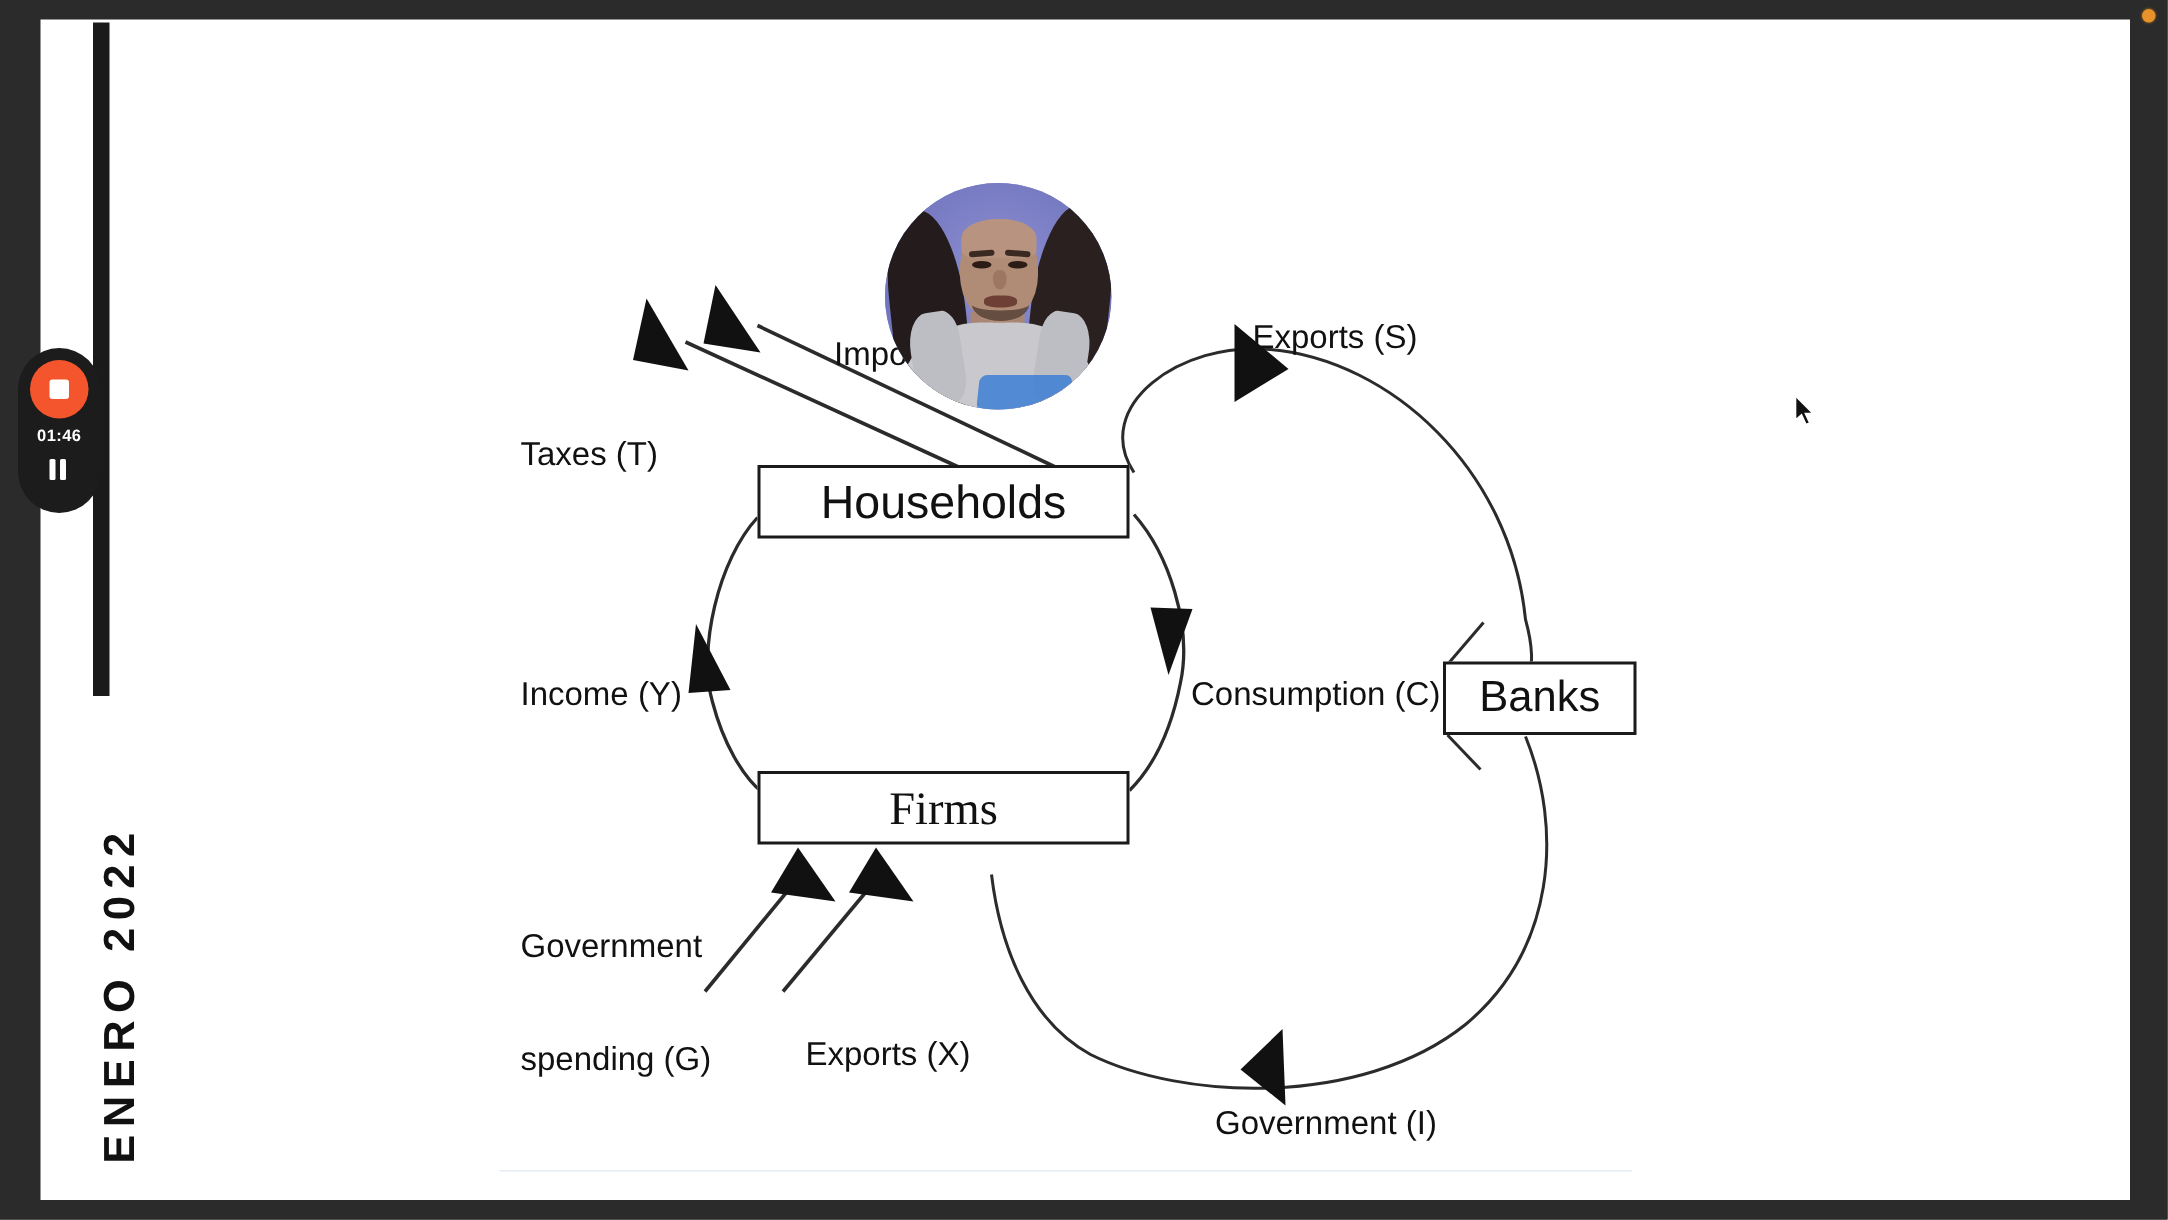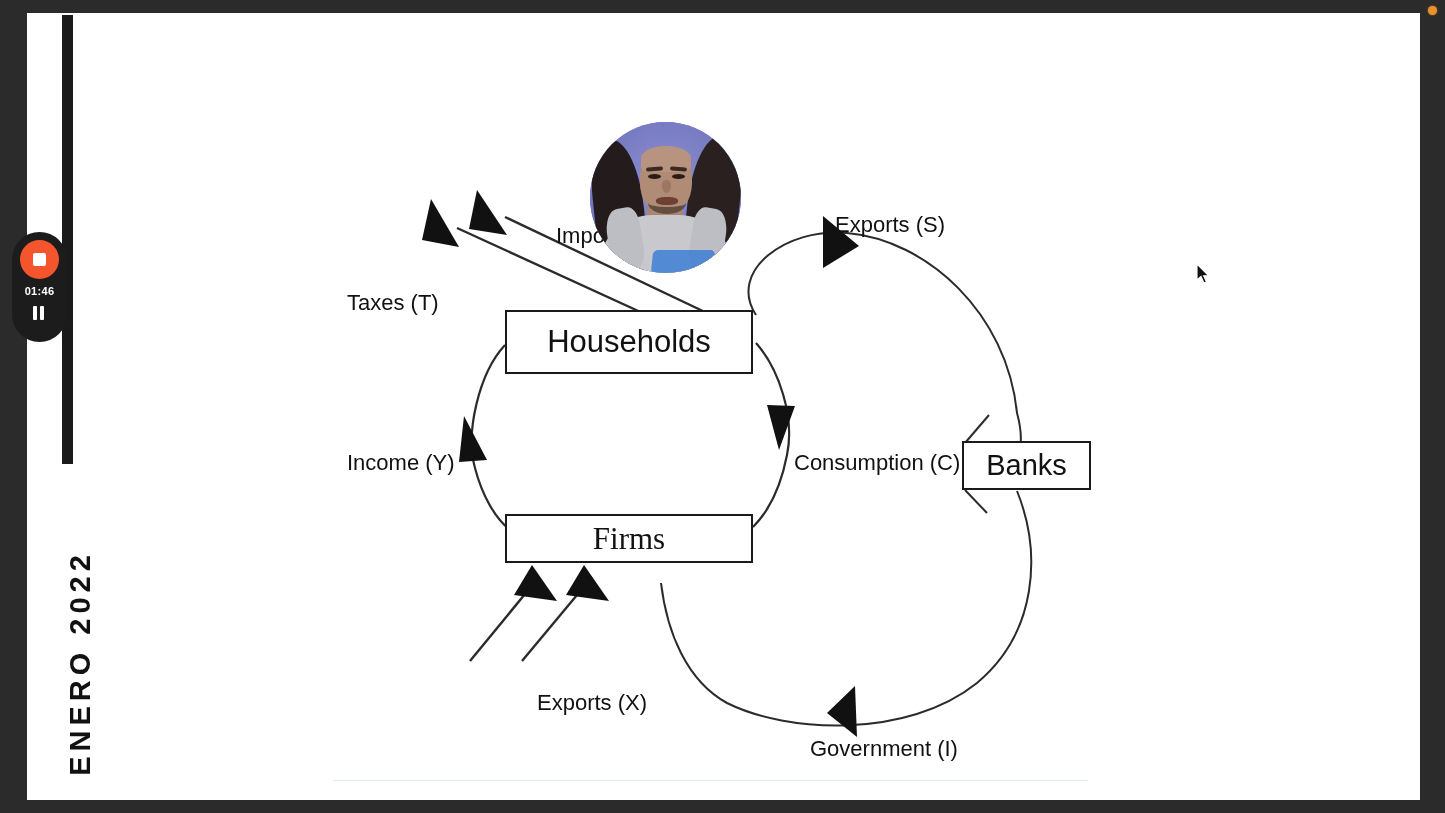"Households" #node-households { height: 64px -> 49px }
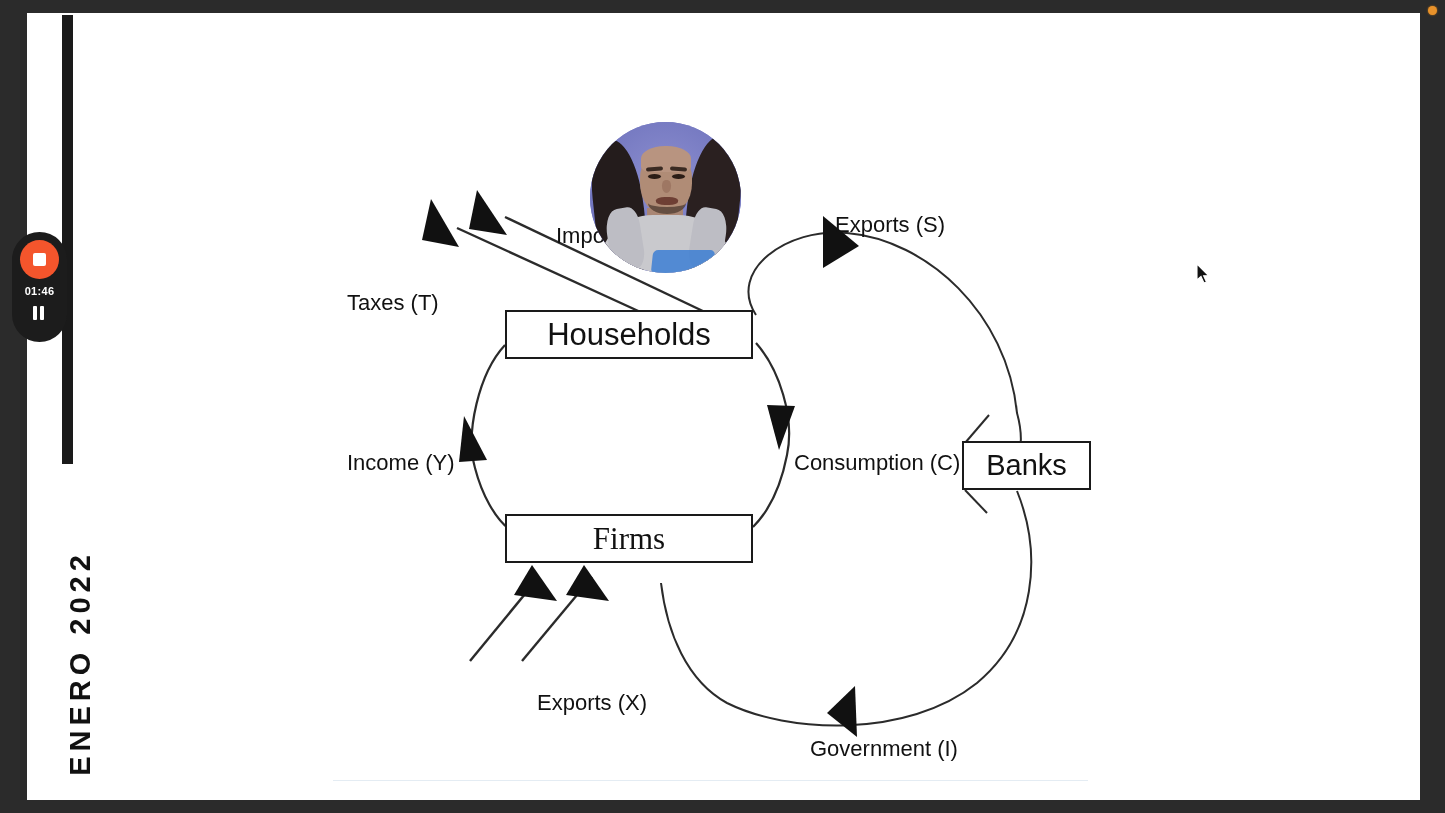"Government" div.dlabel { html: none -> <div> <div>Government</div> <div>spending (G)</div> </div> }
